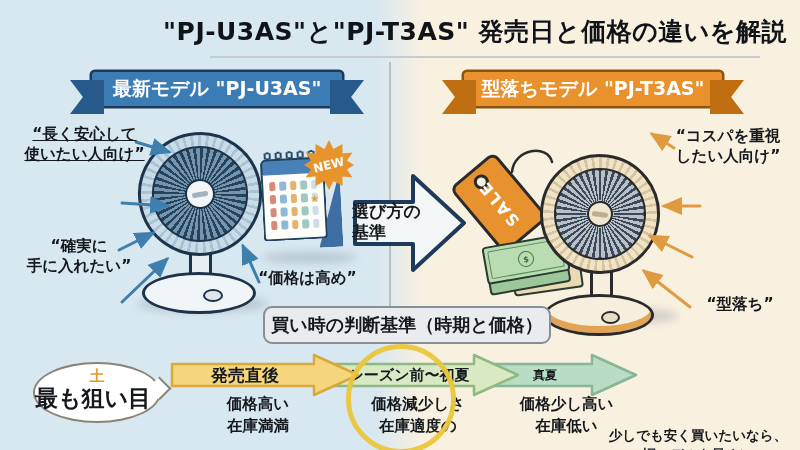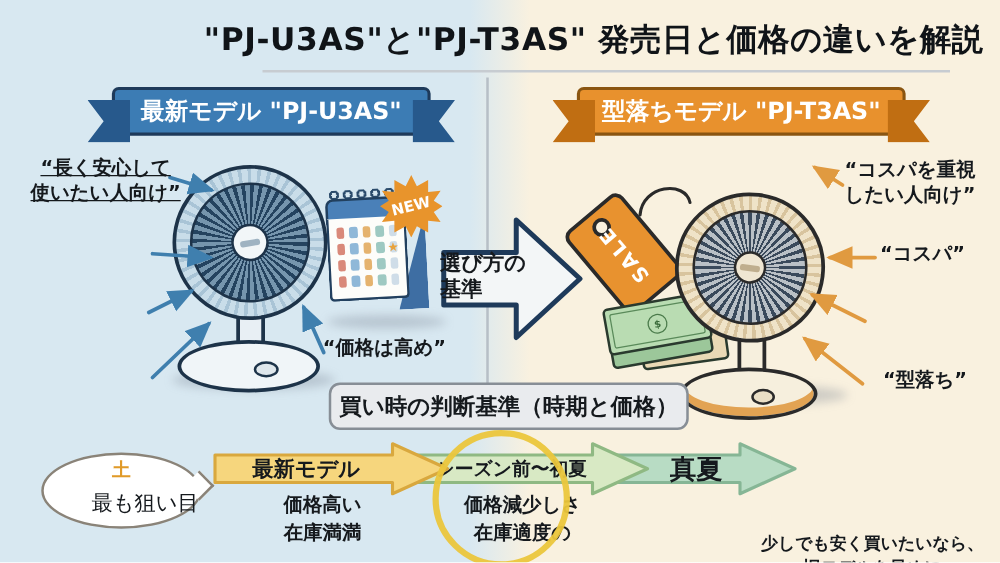"“コスパ”" div.abs { html: <div>“コスパ”</div> -> none }
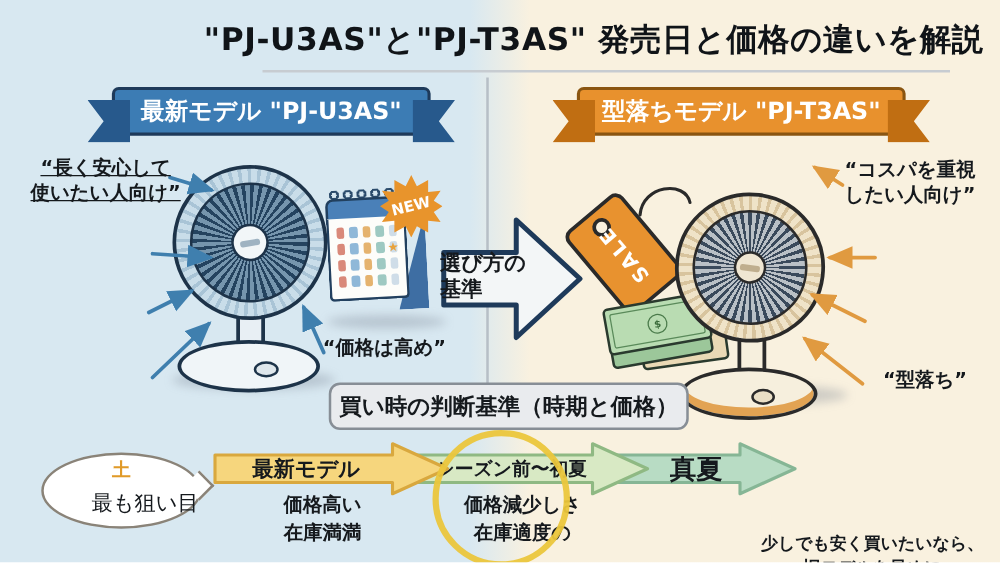"“確実に" div.abs { html: none -> <div>“確実に 手に入れたい”</div> }
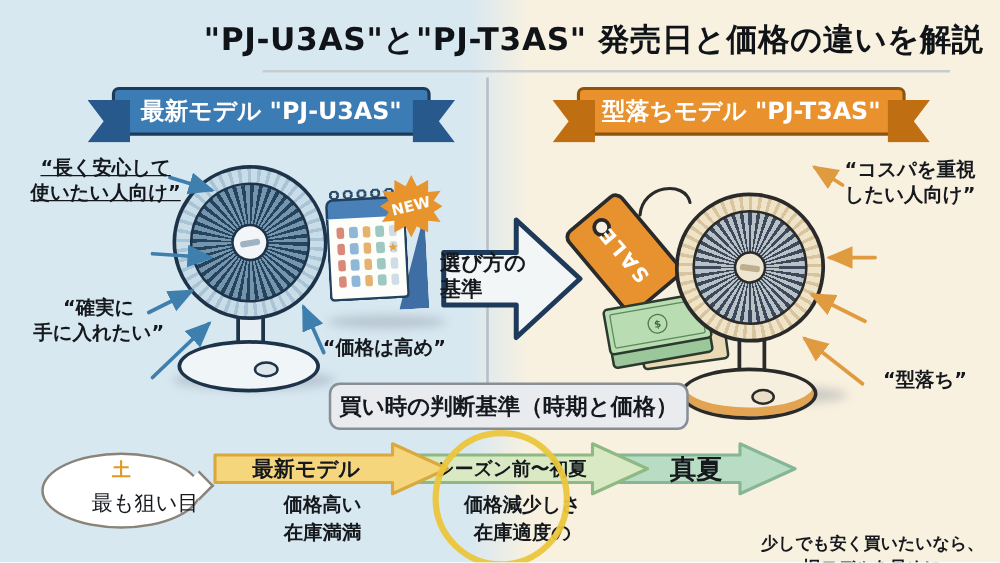"最新モデル" div.stage-label { text: 最新モデル -> 発売直後 }
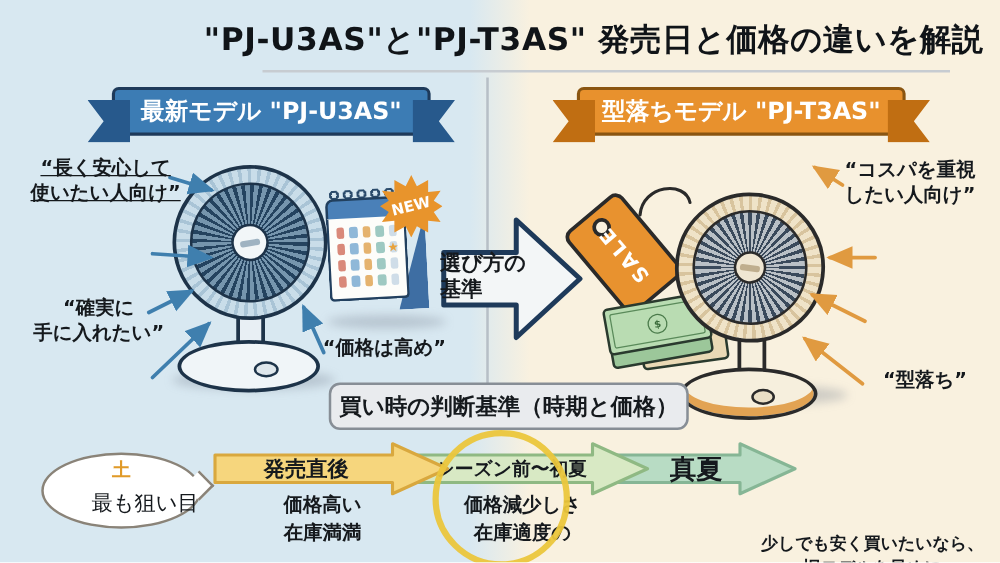"真夏" div.stage-label { font-size: 21px -> 12px; left: 12px -> 0 }
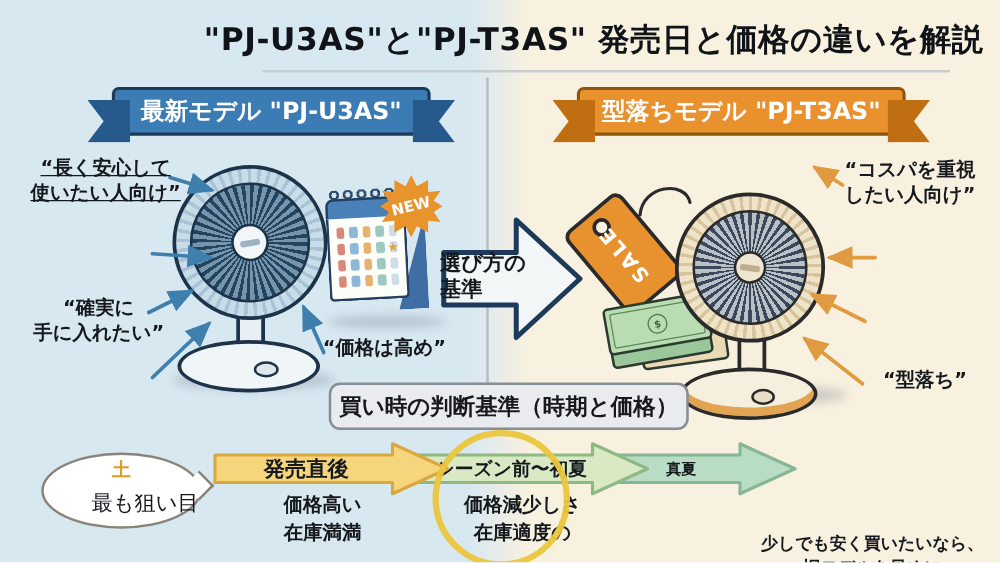"最も狙い目" .bubble-label { font-size: 17px -> 23px; font-weight: 400 -> 700; text-align: right -> left }
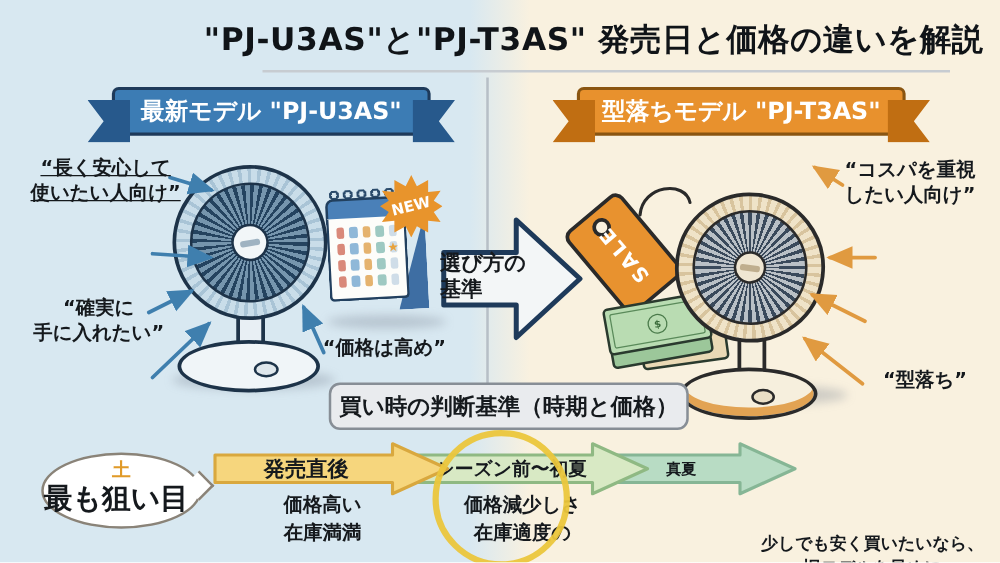"価格少し高い" div.abs { html: none -> <div>価格少し高い 在庫低い</div> }
